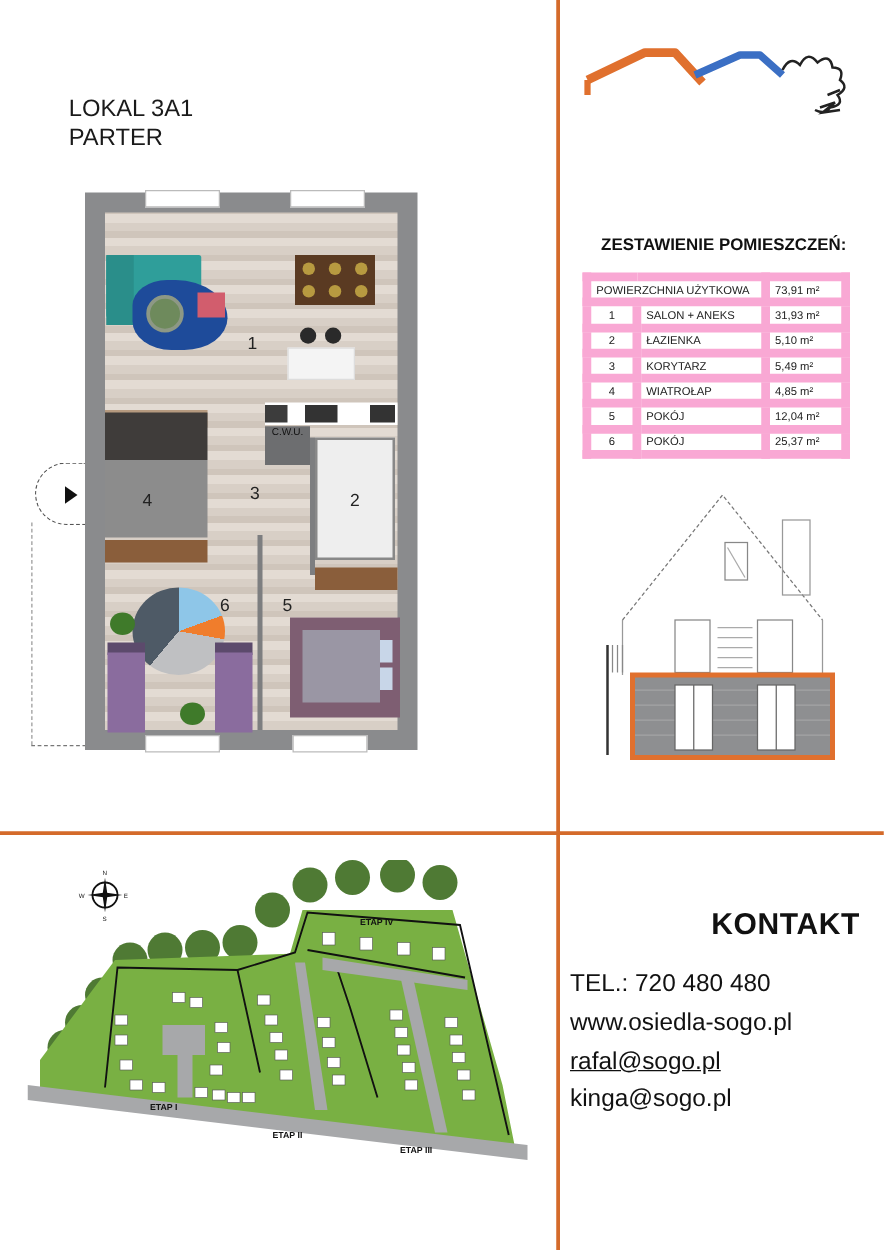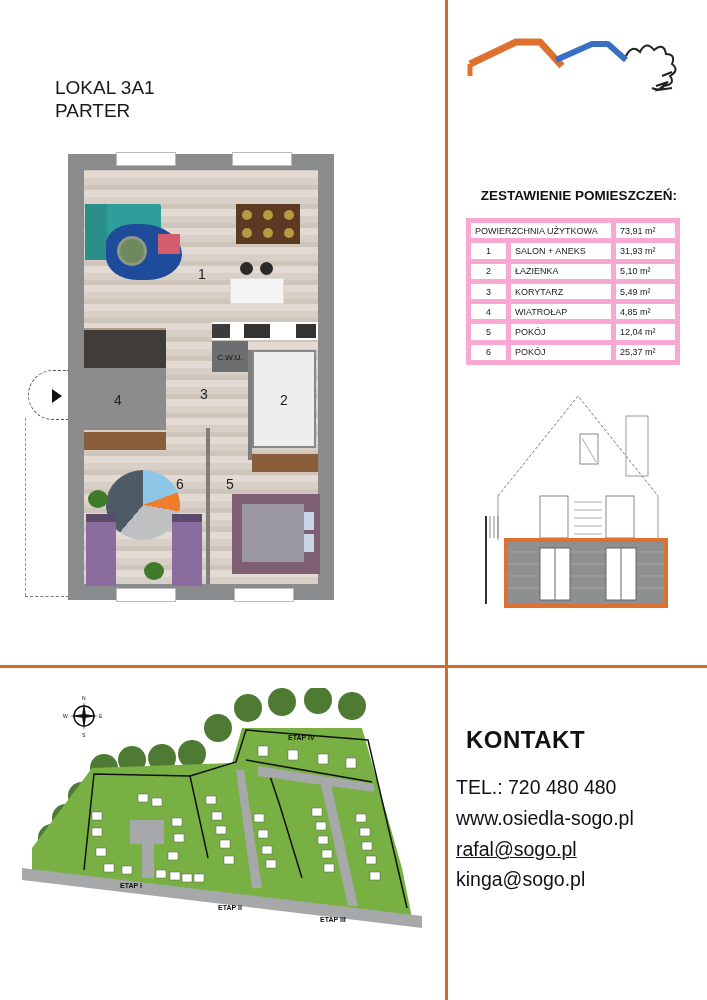"POWIERZCHNIA UŻYTKOWA" table.rooms td { border: 5px solid #f9a8d4 -> 7px solid #f9a8d4 }
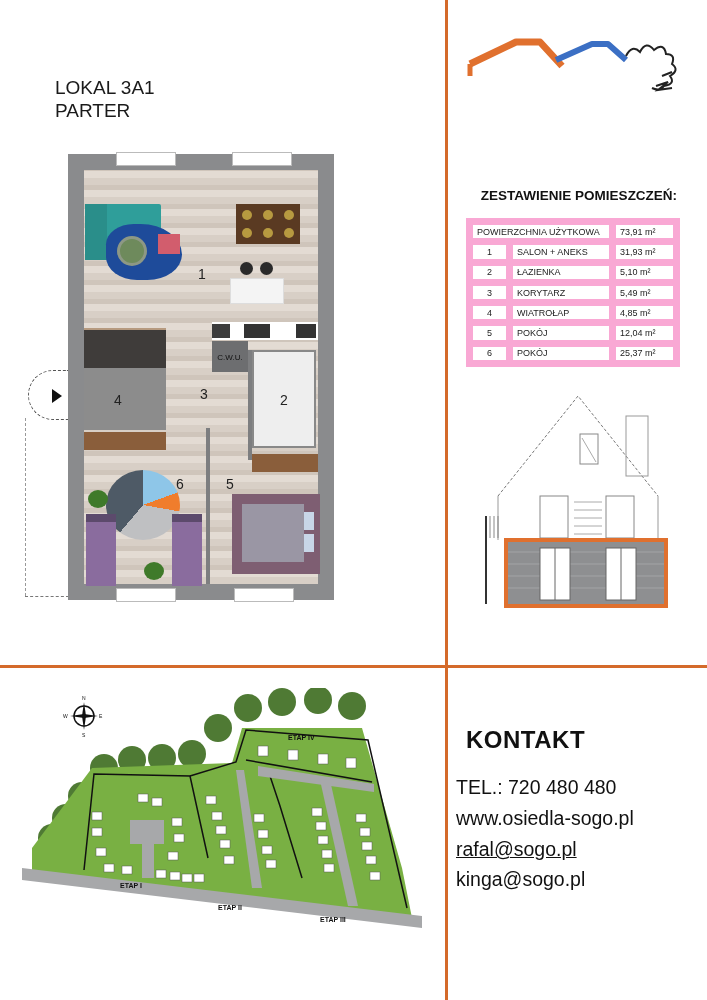"C.W.U." .cwu { padding-top: 12px -> none }
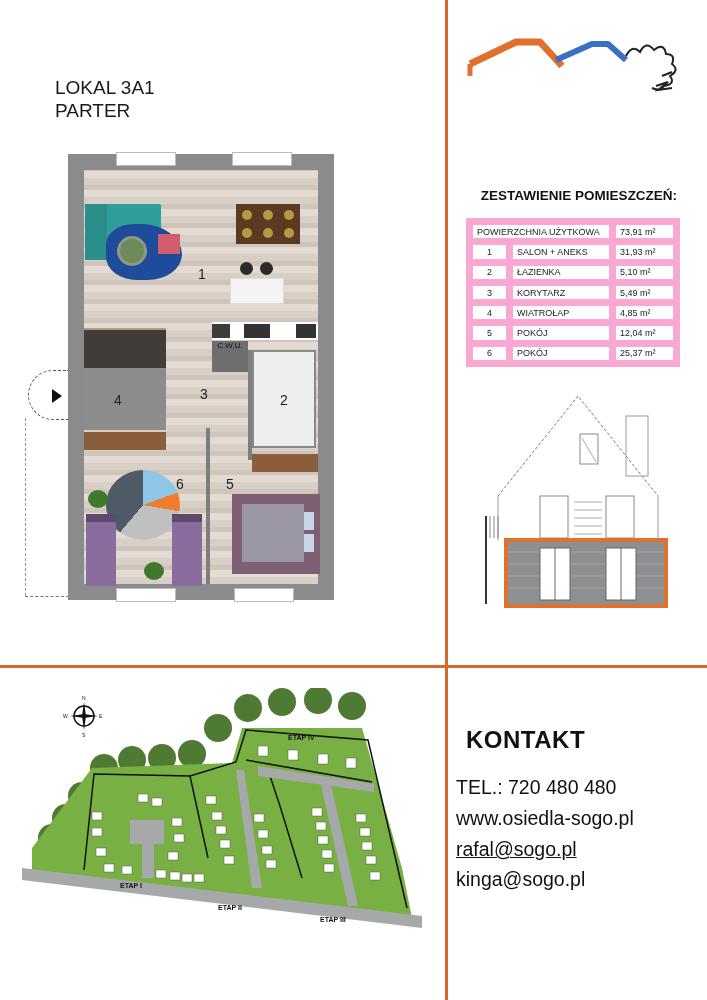"KONTAKT" .contact-title { text-align: left -> right }
